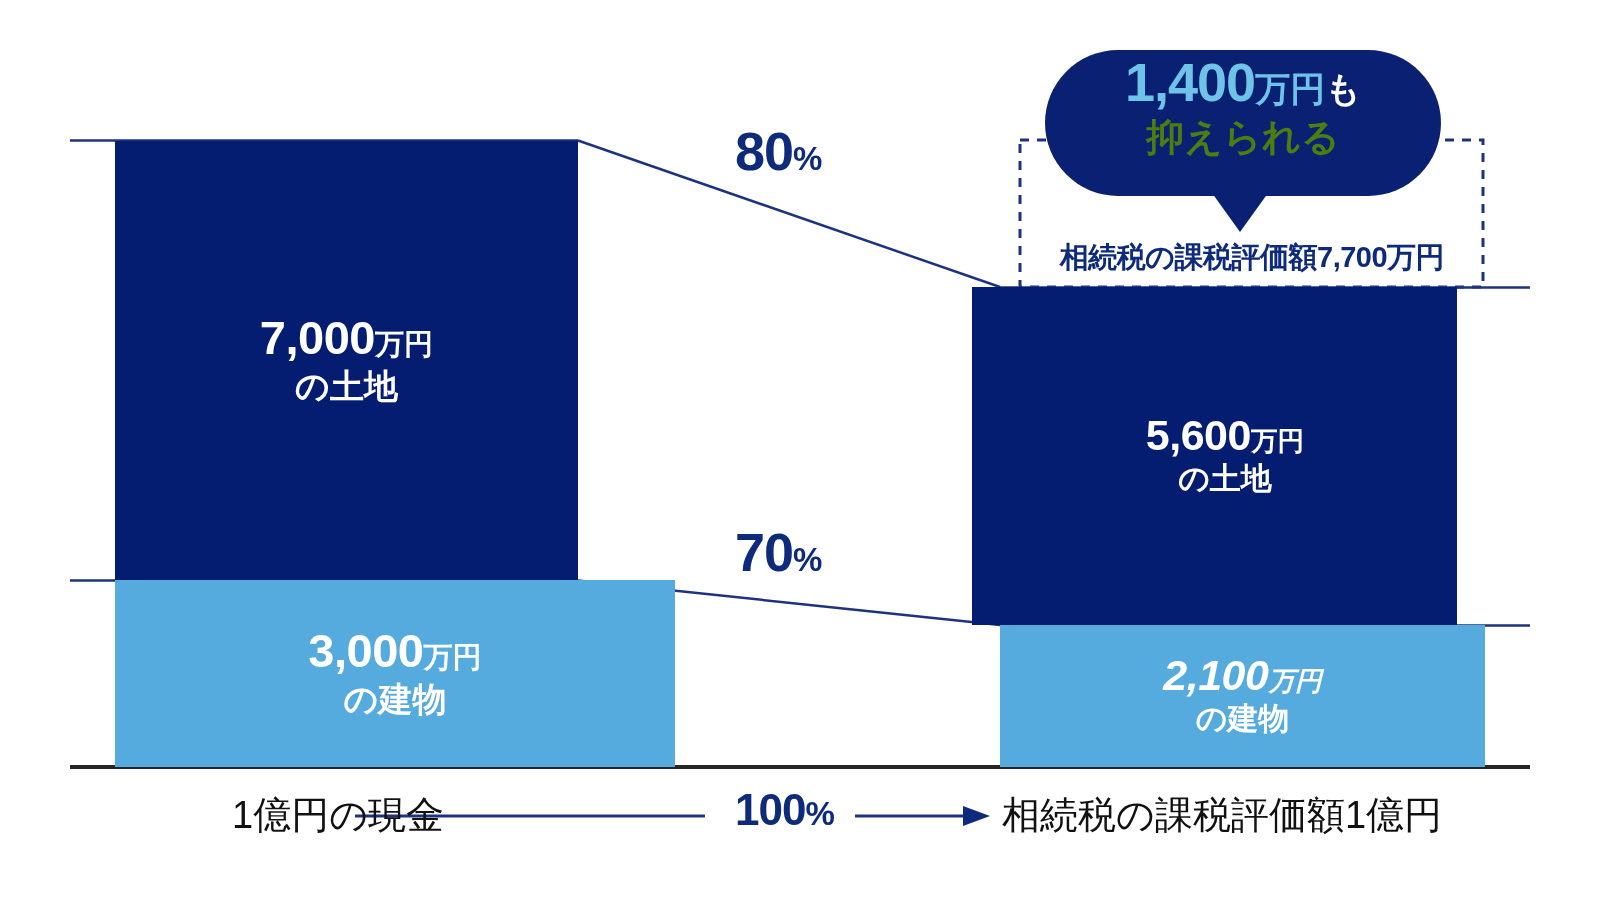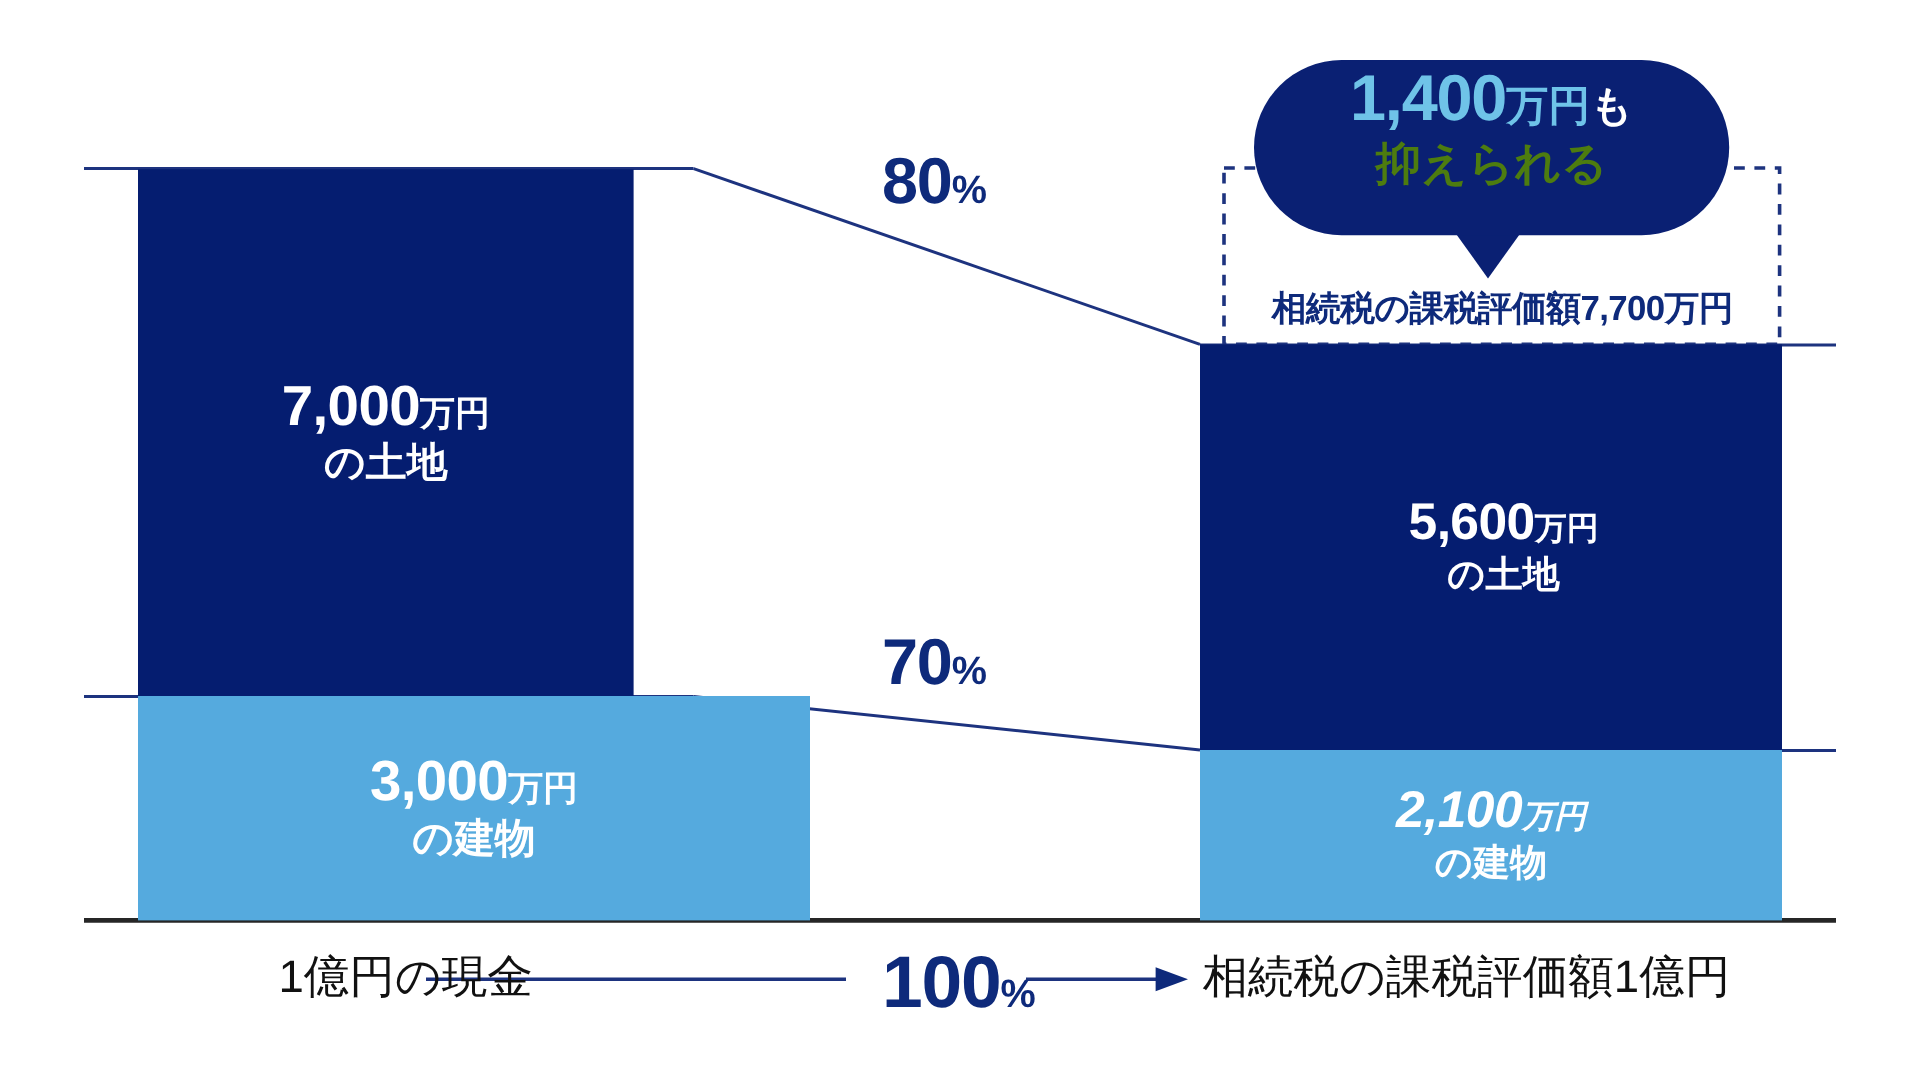"7,000万円" div.bar-seg { width: 413px -> 463px }
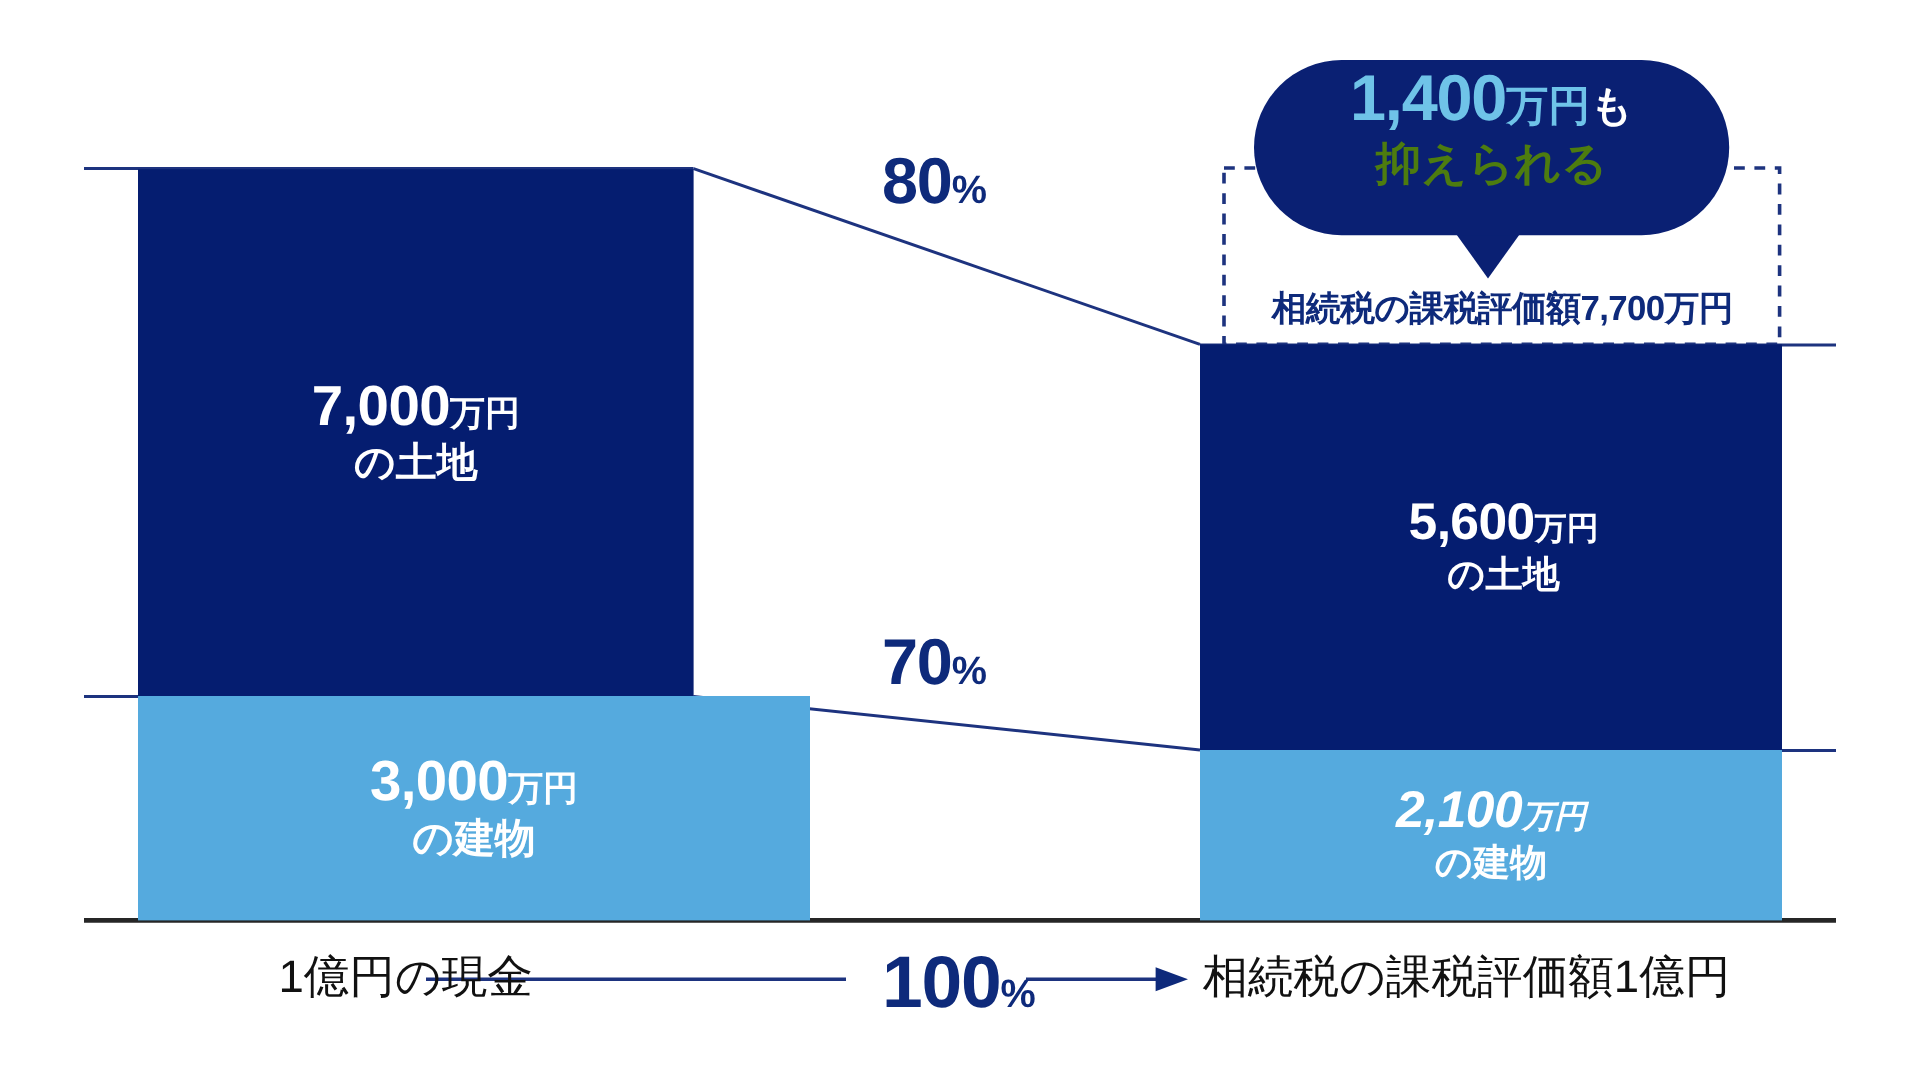"5,600万円" div.bar-seg { left: 1000px -> 972px }
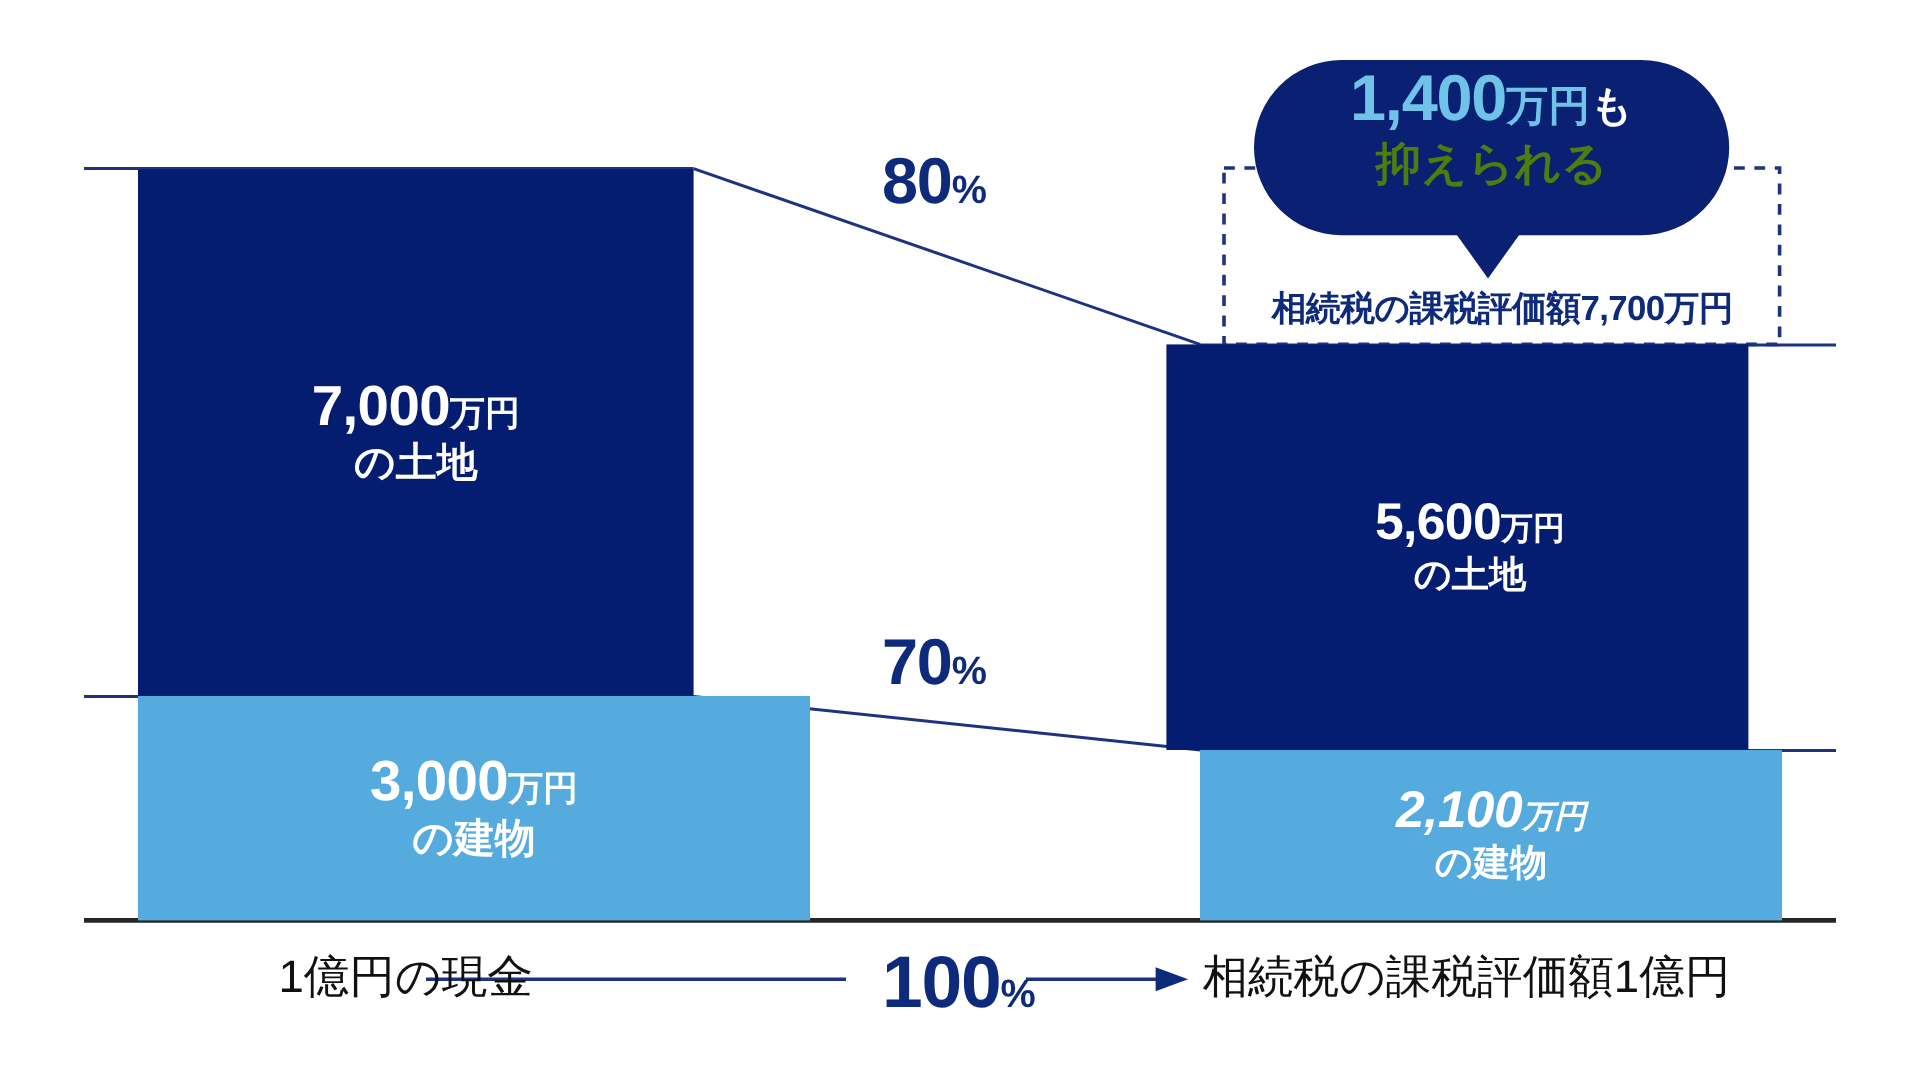"100" #foot-pct .num { font-size: 61px -> 44px }
